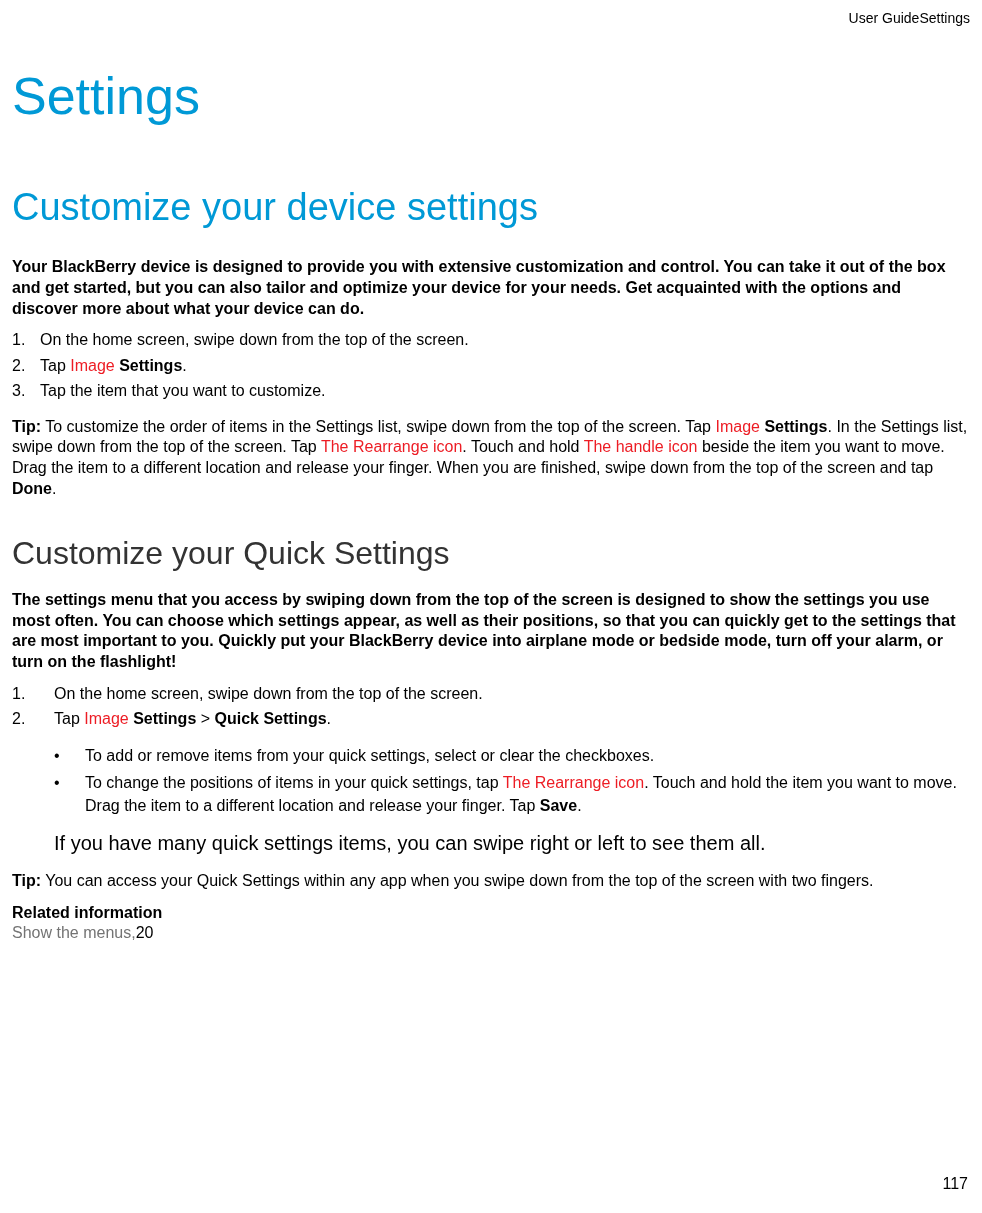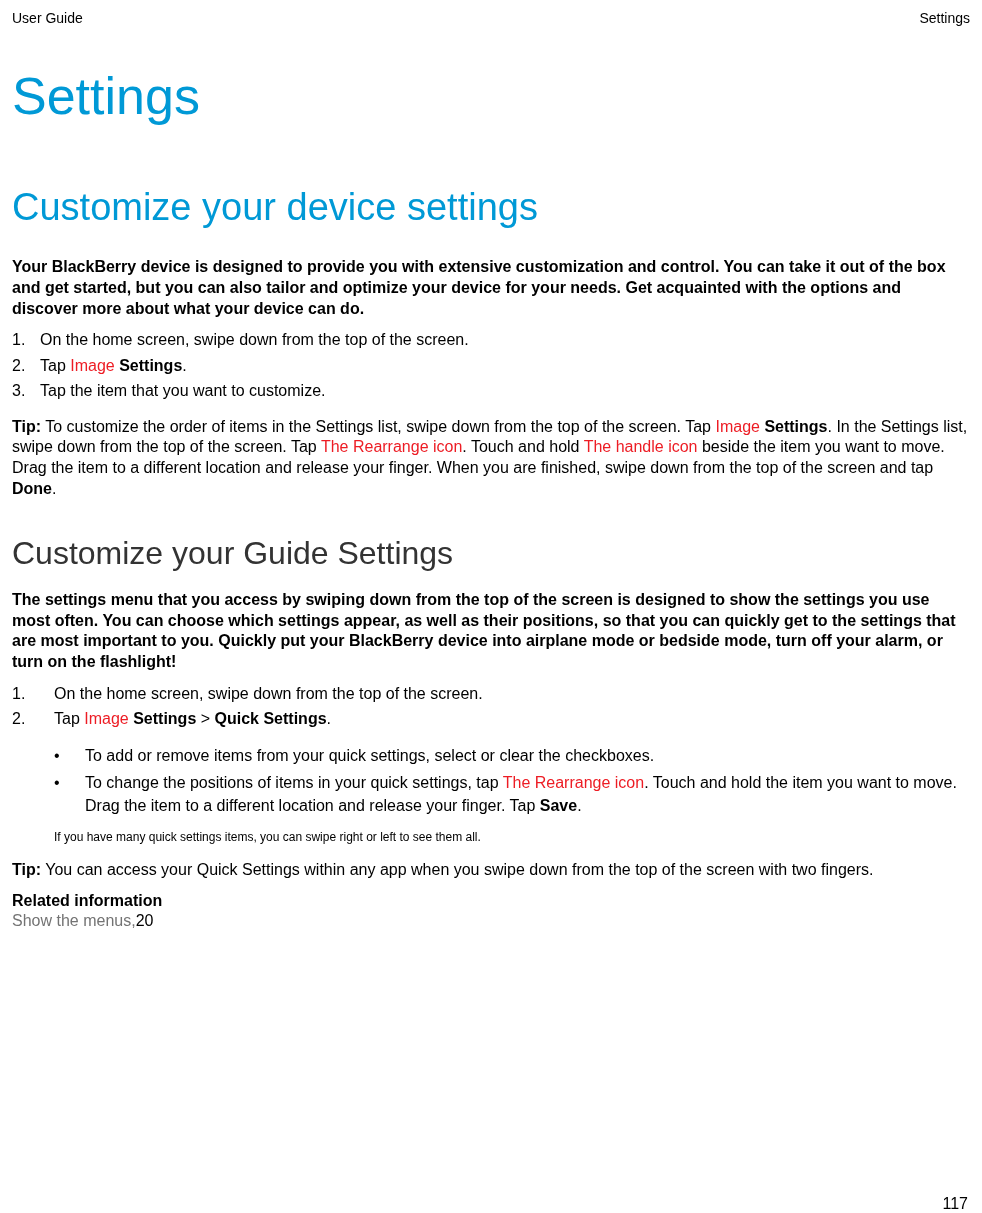"User Guide" .header { justify-content: space-between -> flex-end }
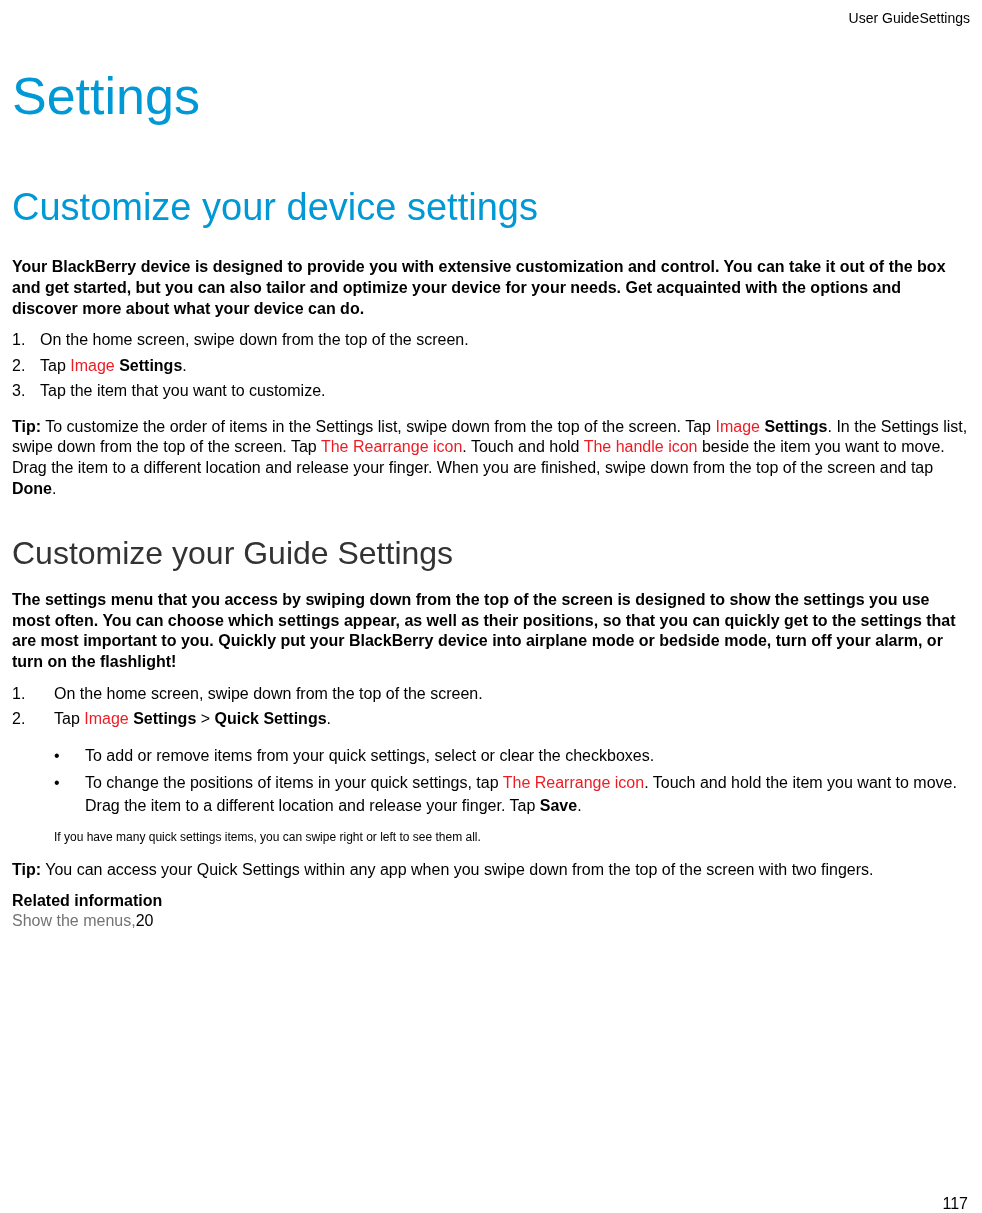"Customize your Guide Settings" div.h3 { text: Guide -> Quick }
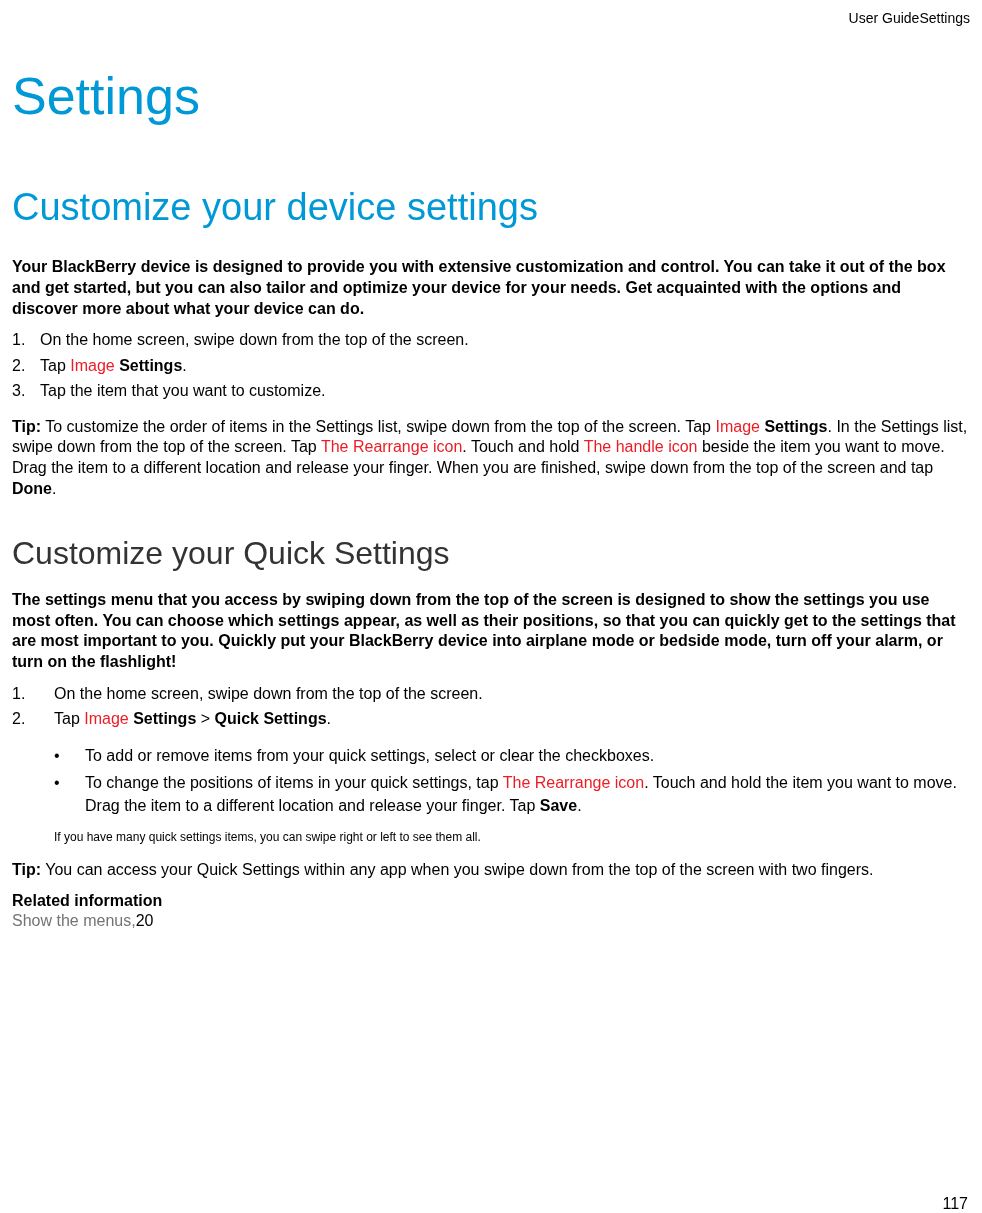"If you have many quick" .indent-para { font-size: 12px -> 20px }
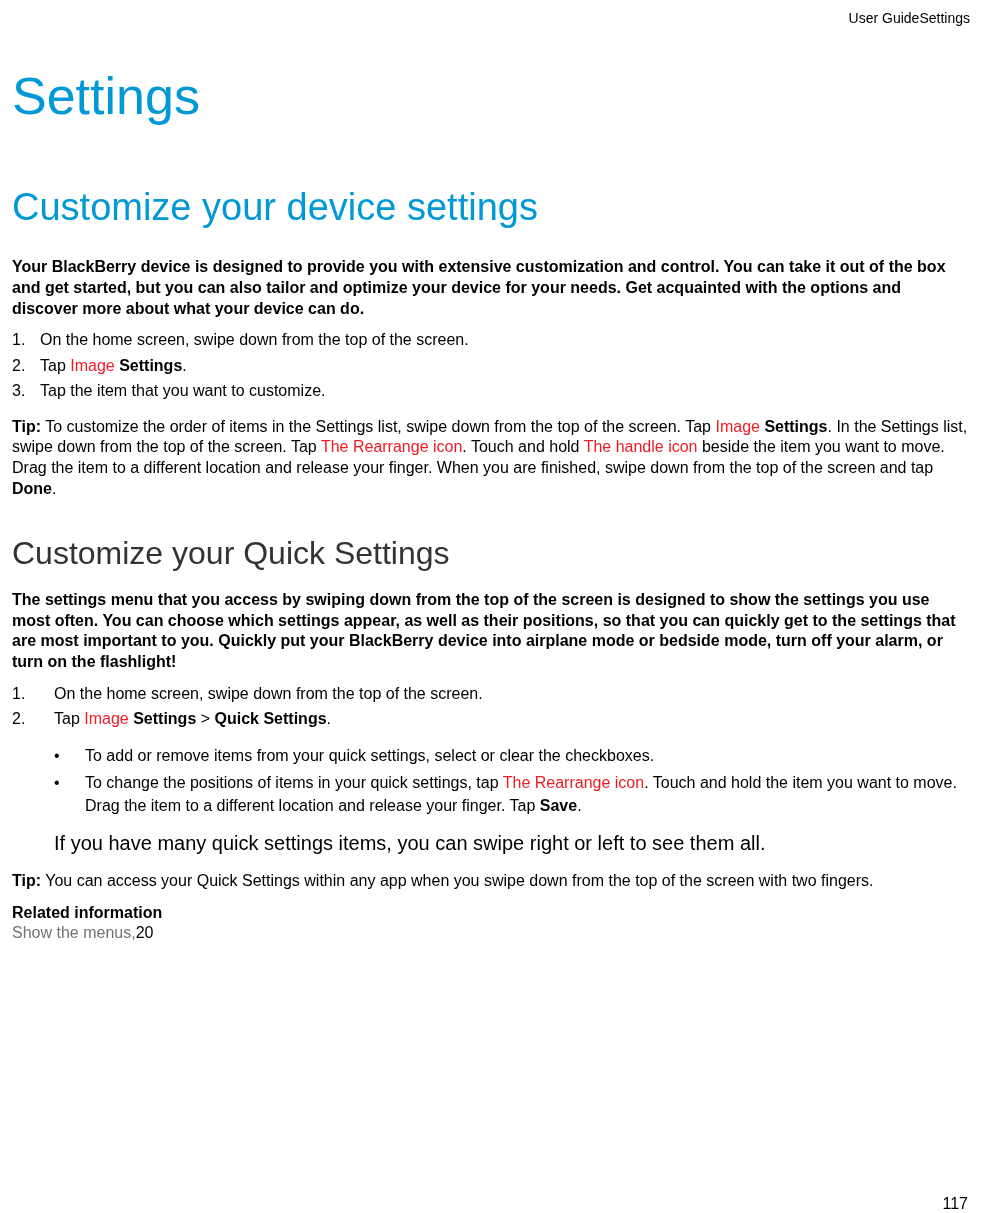"117" .pagenum { bottom: 0 -> 20px }
